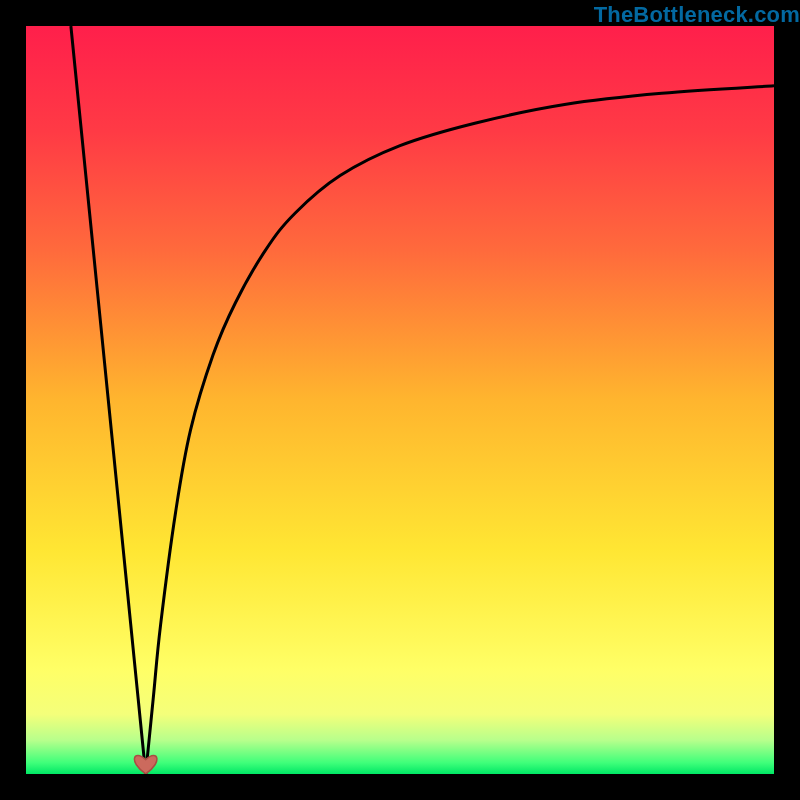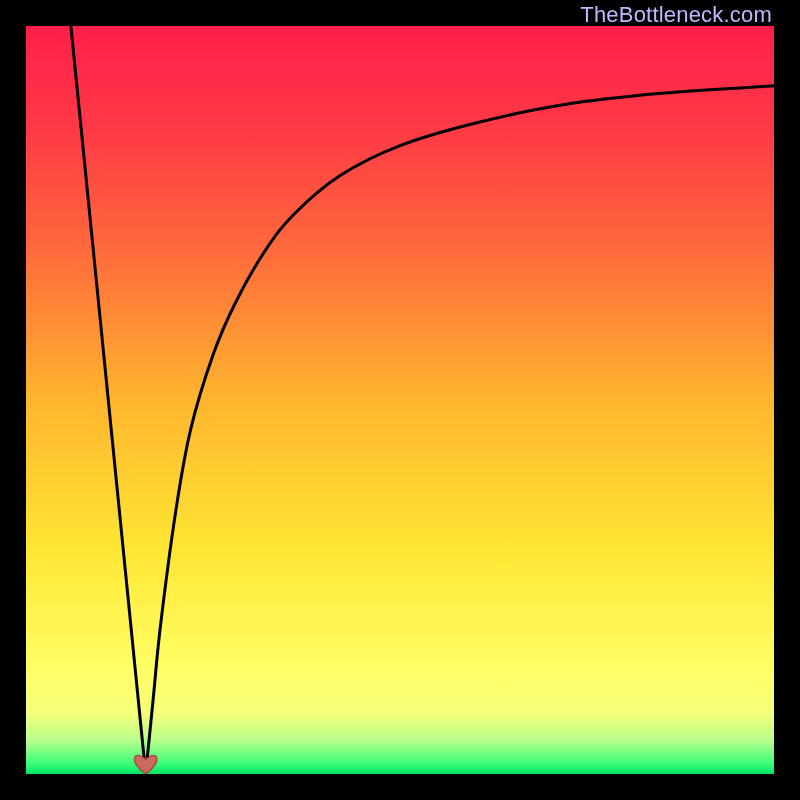"TheBottleneck.com" .watermark { color: #c4b5fd -> #0369a1; font-weight: 400 -> 700; right: 28px -> 0 }
